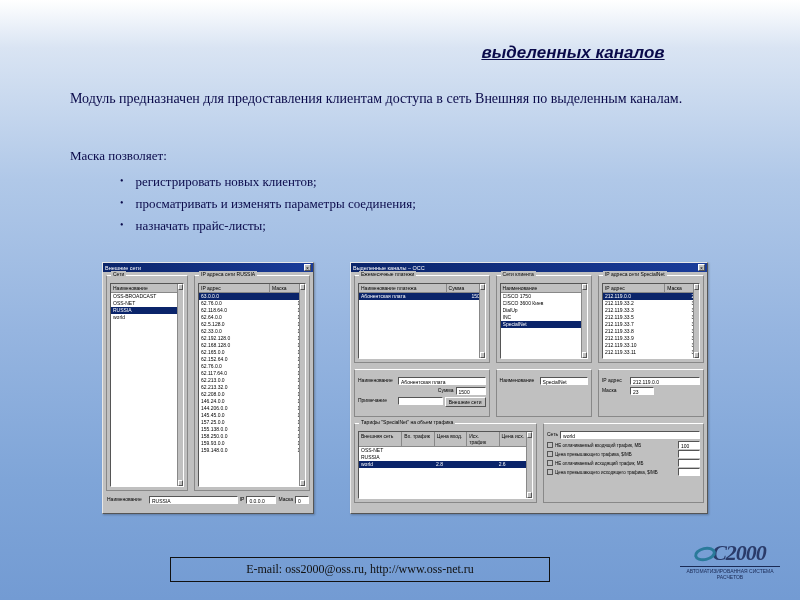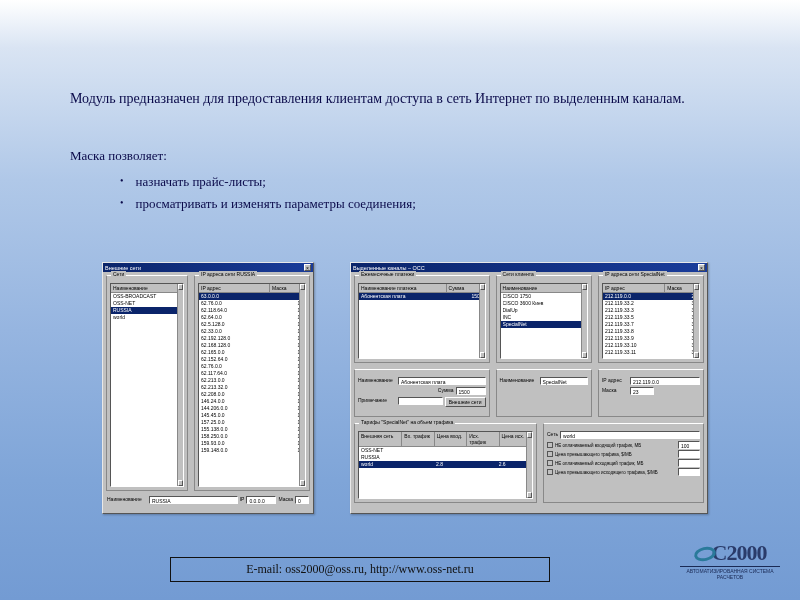"выделенных каналов" span { html: none -> <span>выделенных каналов</span> }
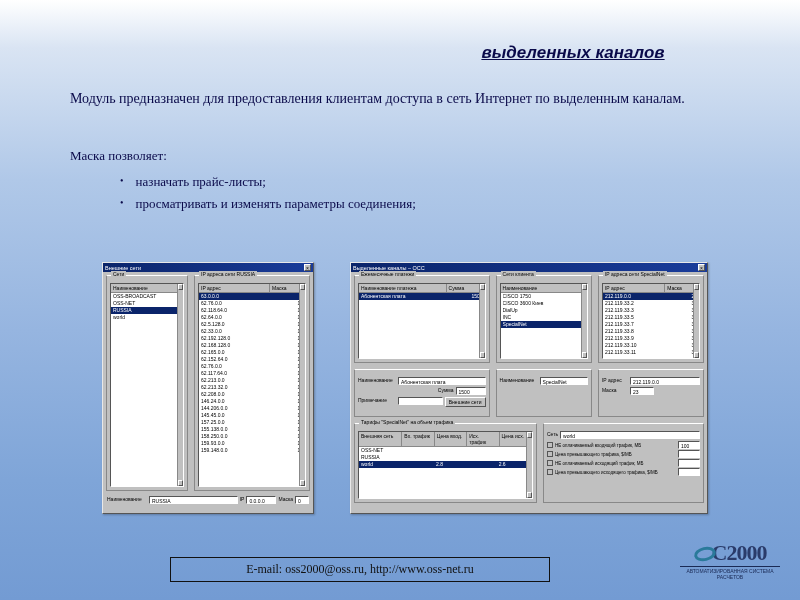"Модуль предназначен для предоставления" div.desc { text: Интернет -> Внешняя }
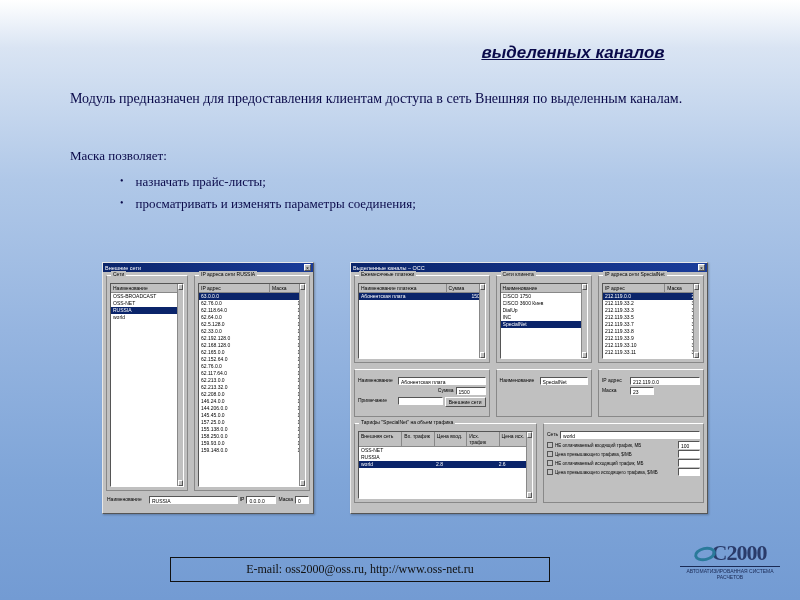"регистрировать новых клиентов;" li { html: none -> <li>регистрировать новых клиентов;</li> }
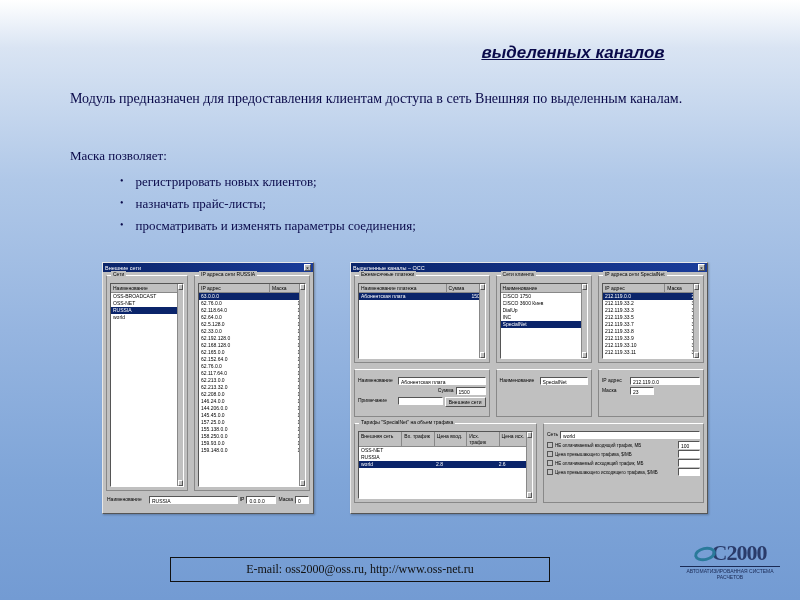"назначать прайс-листы;" li { order: before "просматривать и изменять параметры" -> after "просматривать и изменять параметры" }
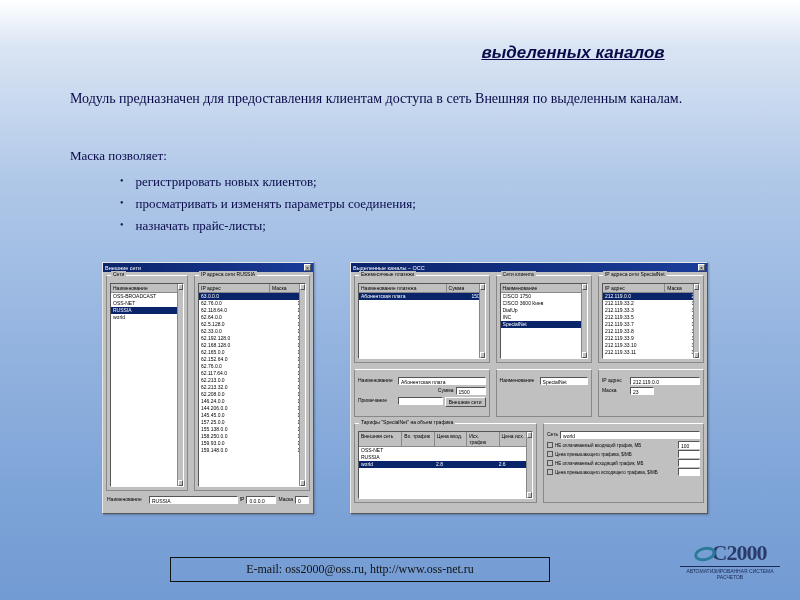"C2000" .logo .mark { font-style: none -> italic }
